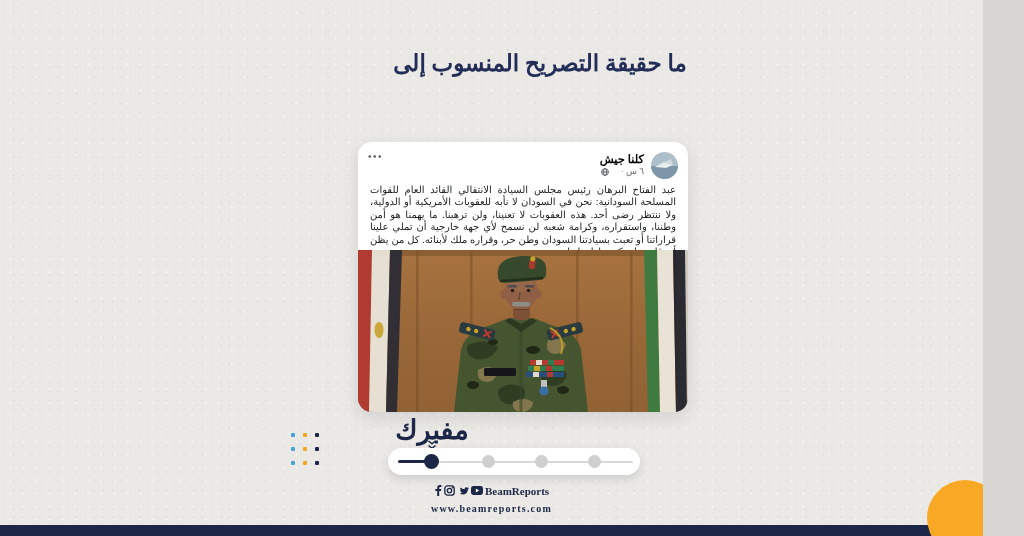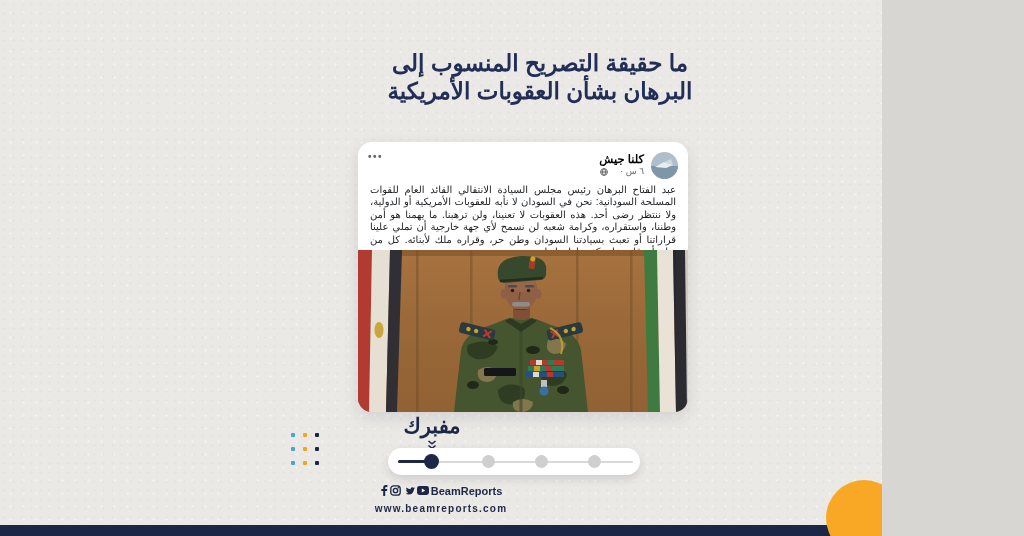"ما حقيقة التصريح المنسوب إلى" .canvas { font-family: Liberation Sans, sans-serif -> Liberation Serif, serif; width: 882px -> 983px }
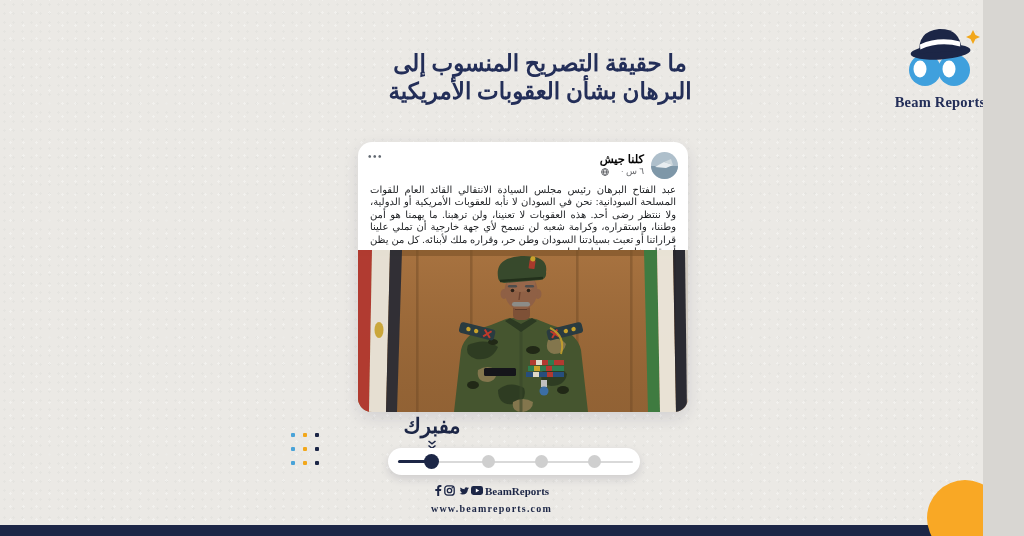"البرهان بشأن العقوبات الأمريكية" span { html: <span>البرهان بشأن العقوبات الأمريكية</span> -> none }
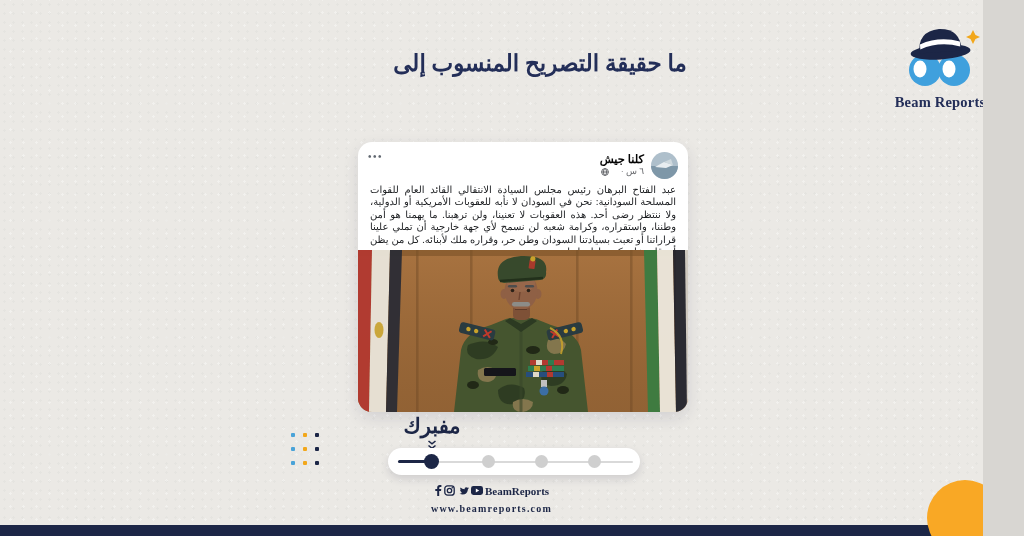"Beam Reports" div.brand { html: <div> <svg> <circle></circle> <circle></circle> <ellipse></ellipse> <ellipse></ellipse> <g> <ellipse></ellipse> <path></path> <path></path> </g> <path></path> </svg> <div>Beam Reports</div> </div> -> none }
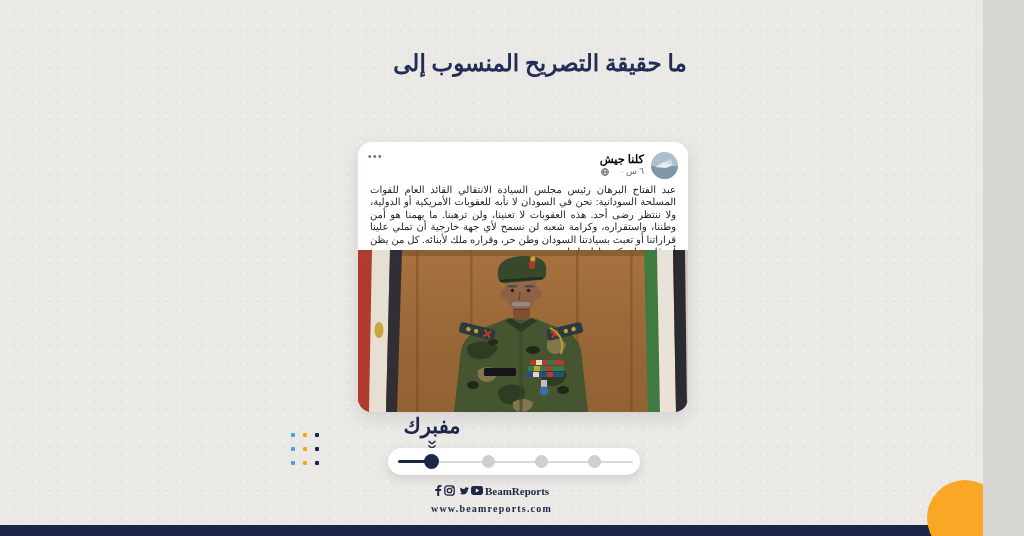"مفبرك" .verdict-label { font-size: 21px -> 27px }
